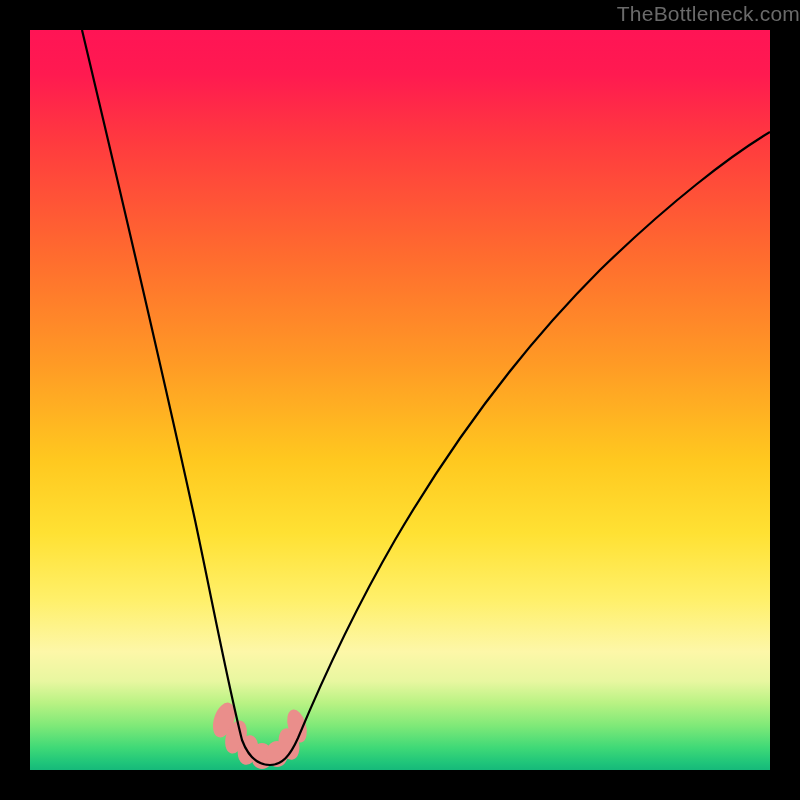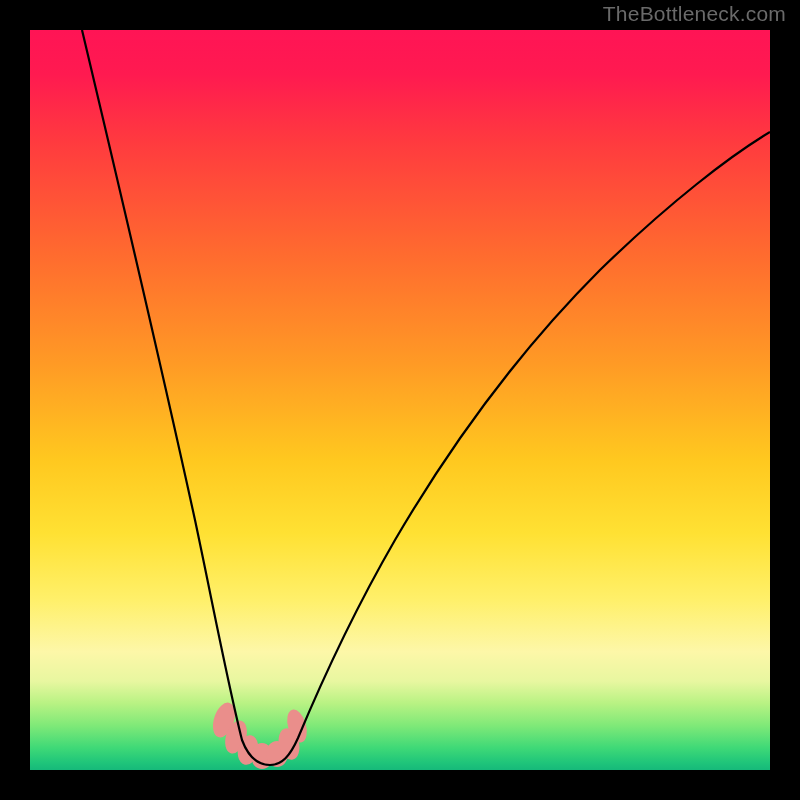"TheBottleneck.com" .watermark { right: 14px -> 0 }
